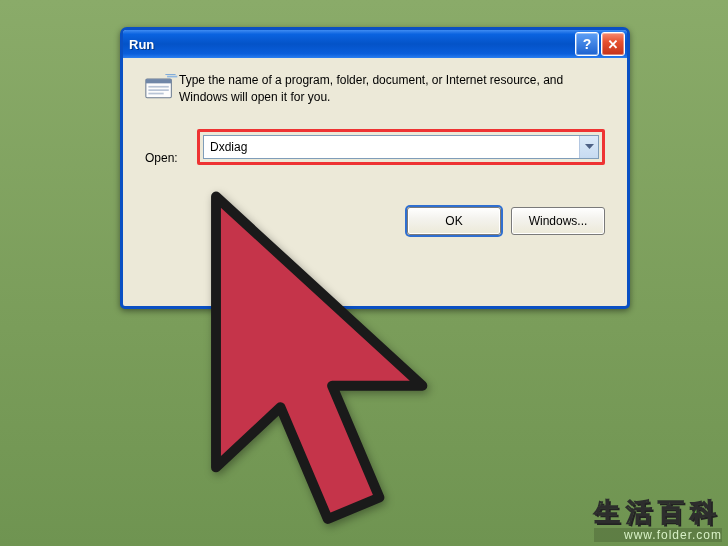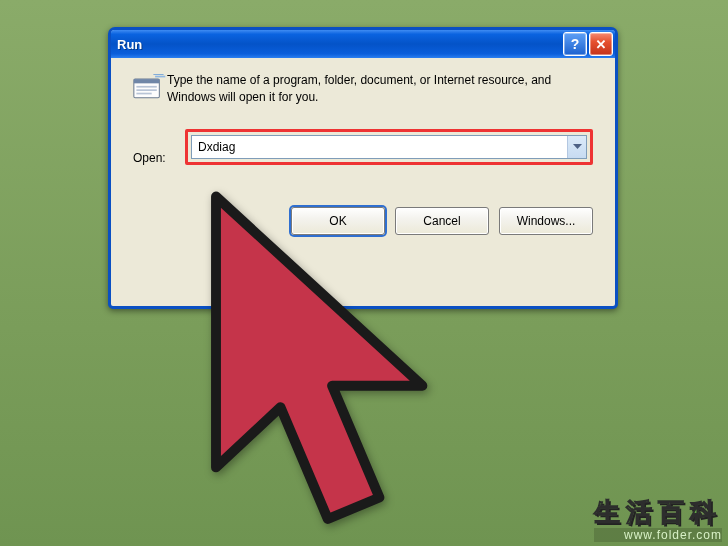"Run" .window { left: 108px -> 120px }
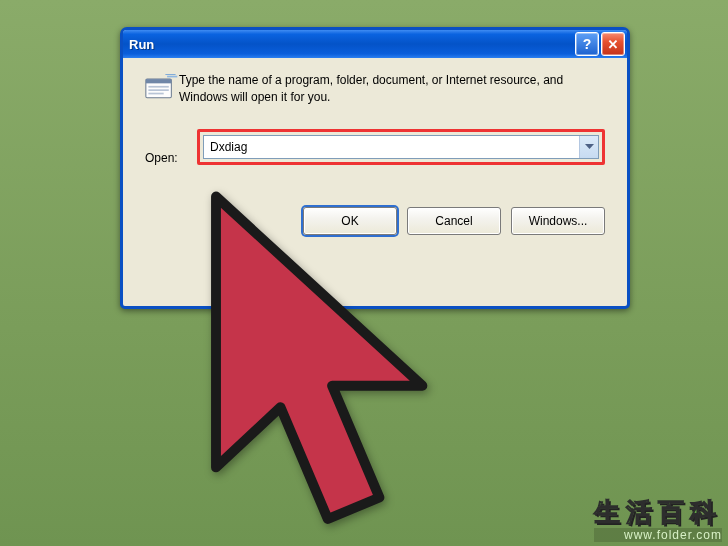"Cancel" div.btn { html: <div> <span>Cancel</span> </div> -> none }
